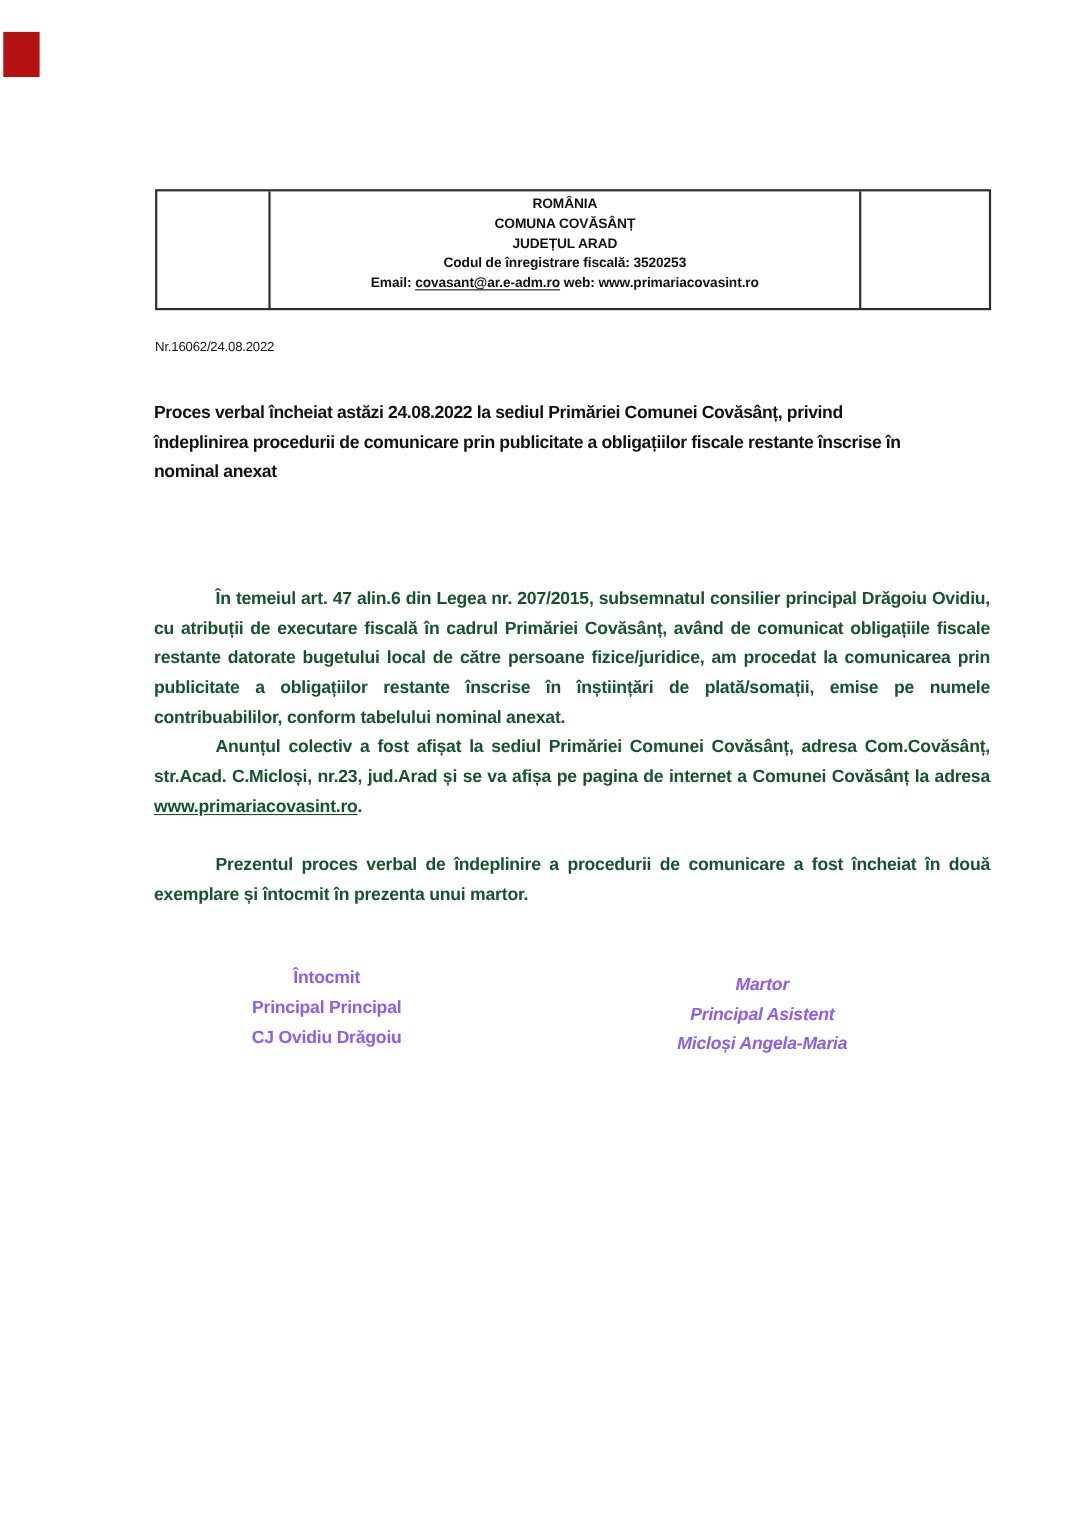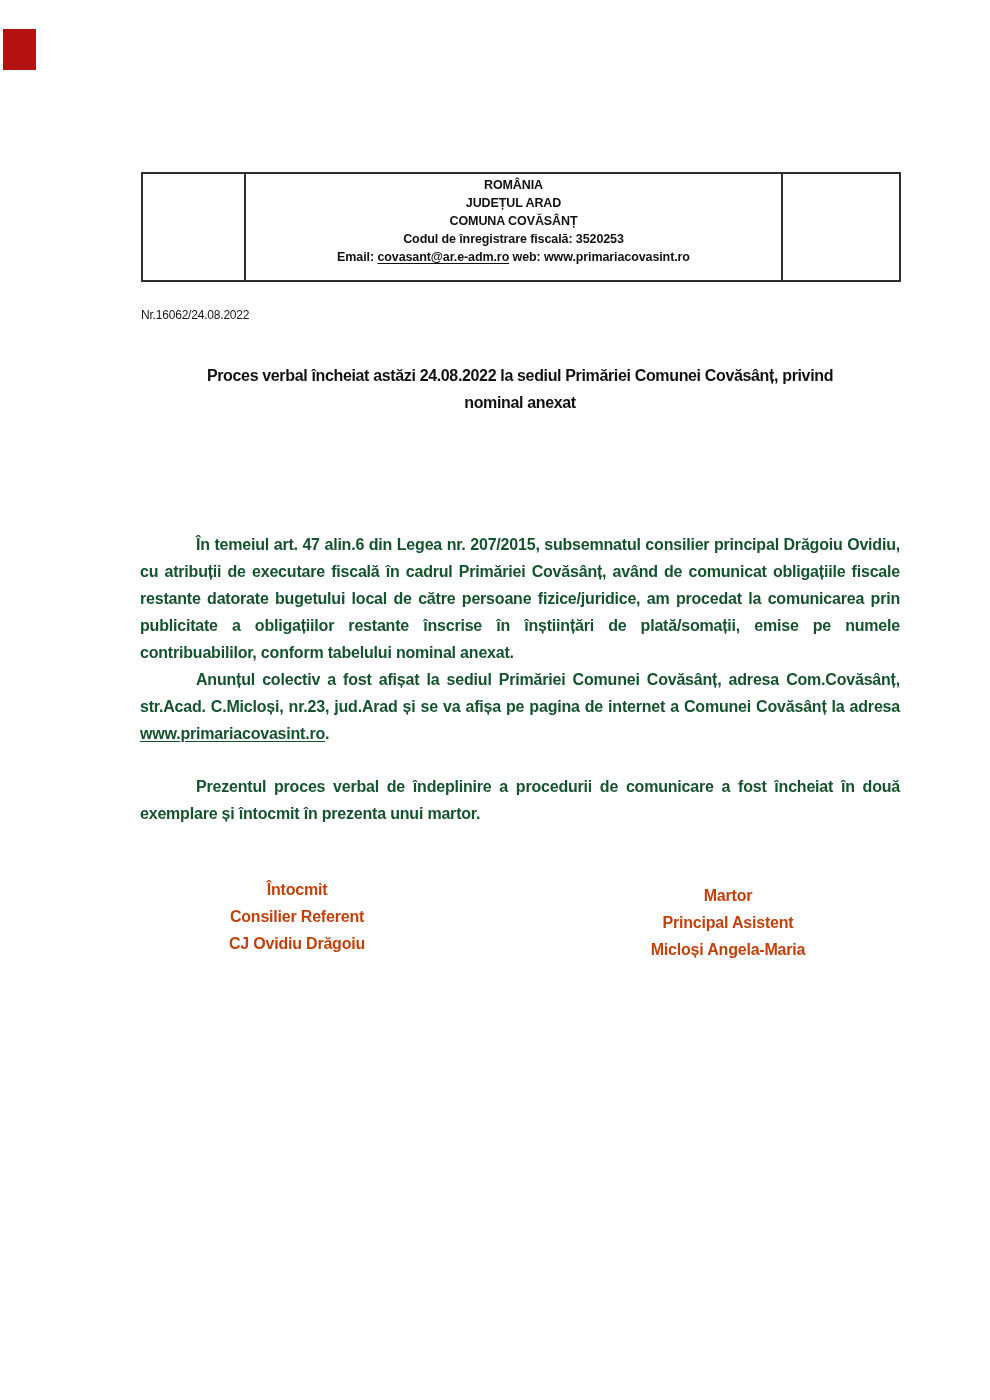"JUDEȚUL ARAD" div { order: before "COMUNA COVĂSÂNȚ" -> after "COMUNA COVĂSÂNȚ" }
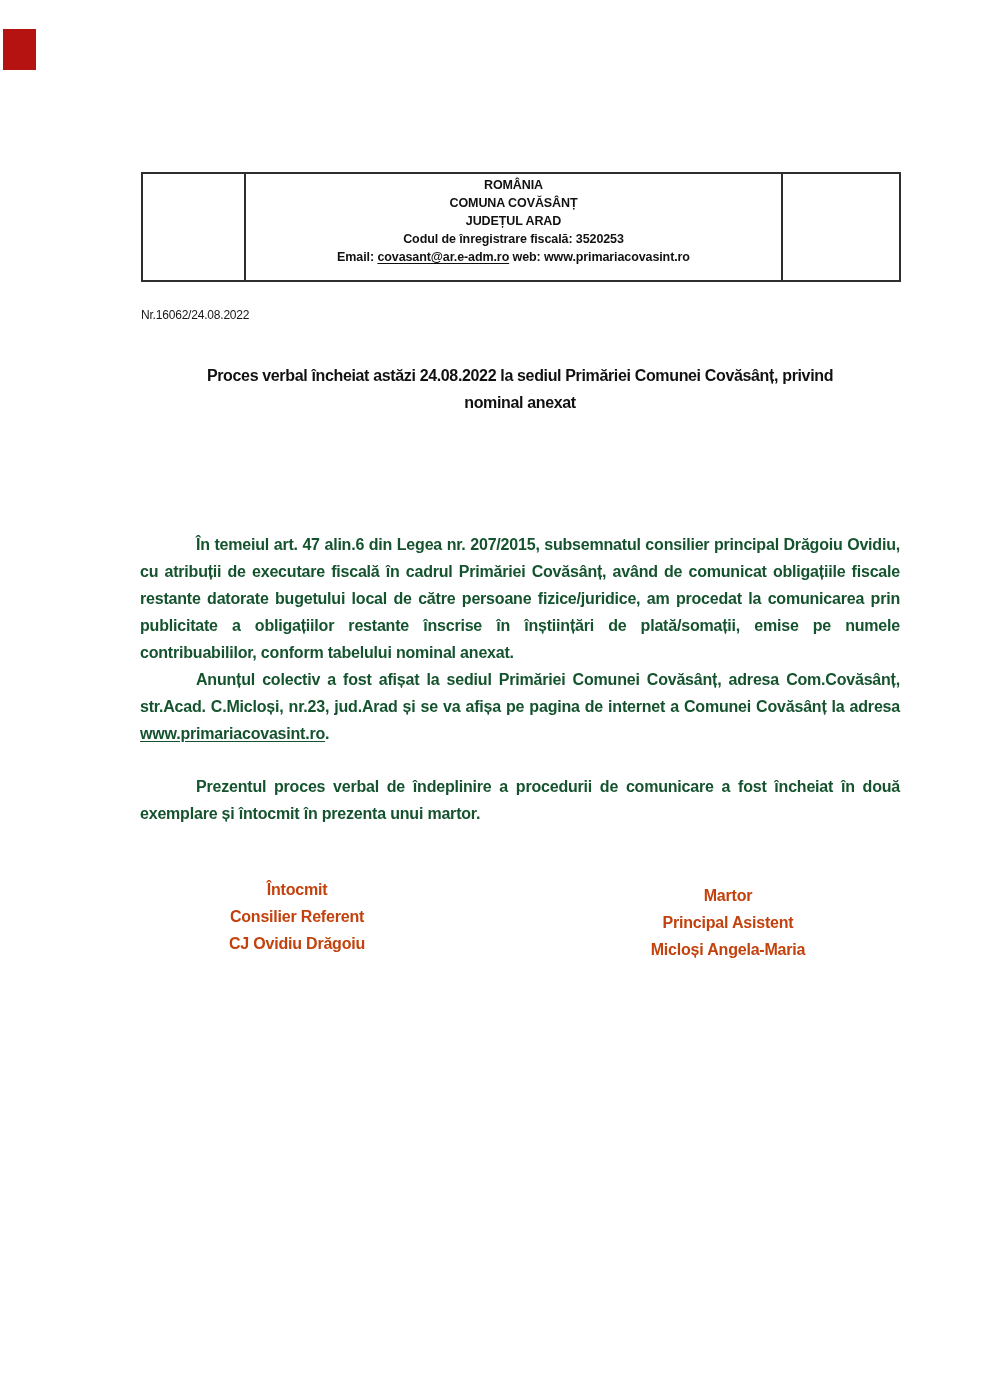"Proces verbal încheiat astăzi 24.08.2022" .title { align-items: center -> none }
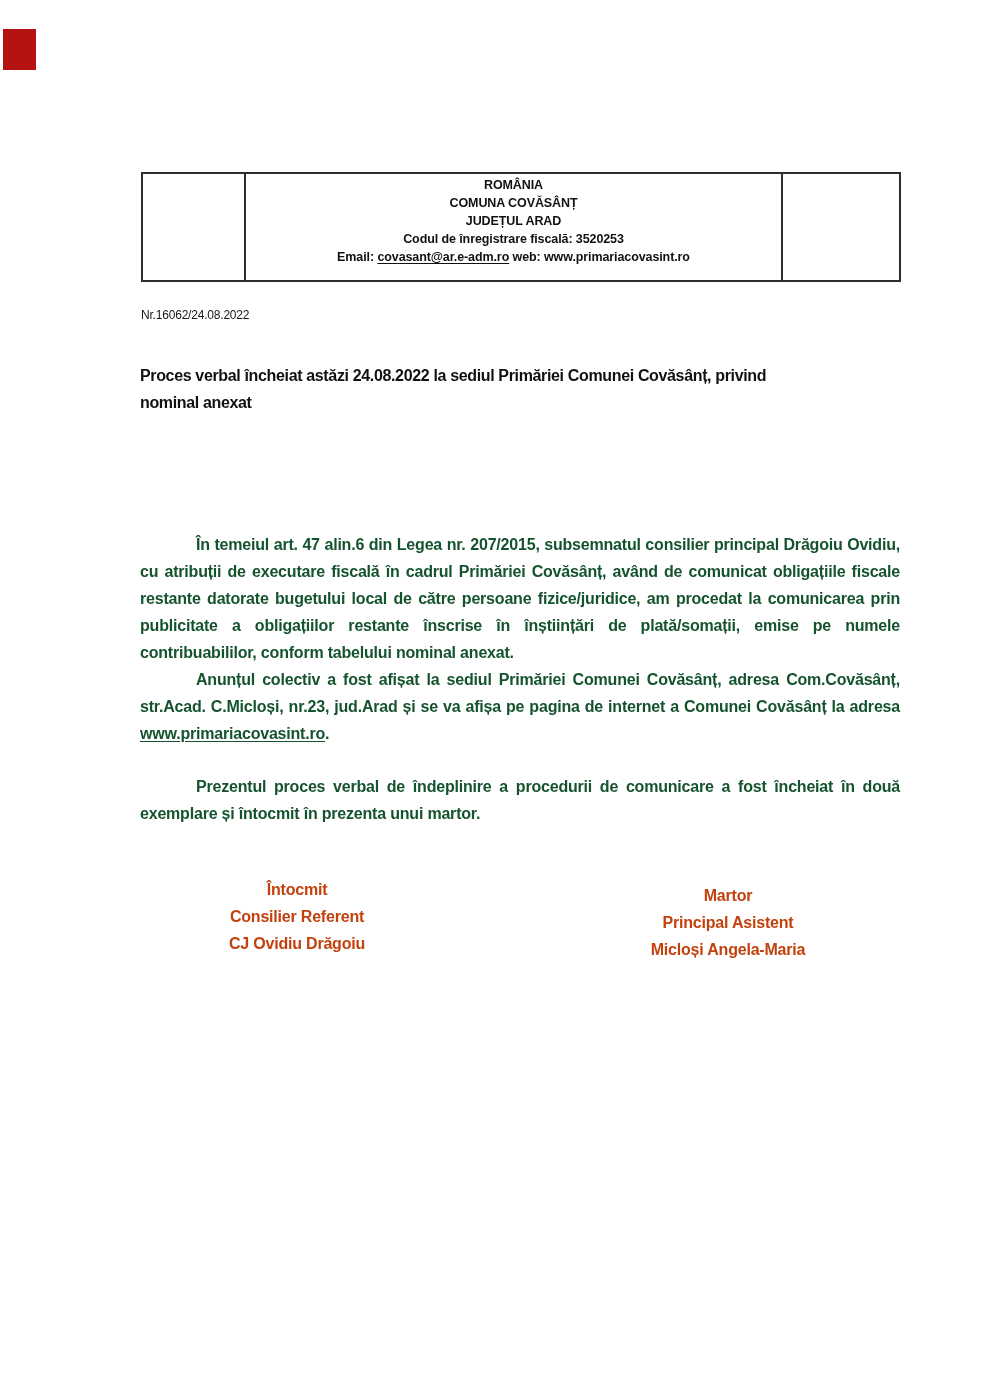"îndeplinirea procedurii de comunicare" div { html: none -> <div>îndeplinirea procedurii de comunicare prin publicitate a obligațiilor fiscale restante înscrise în</div> }
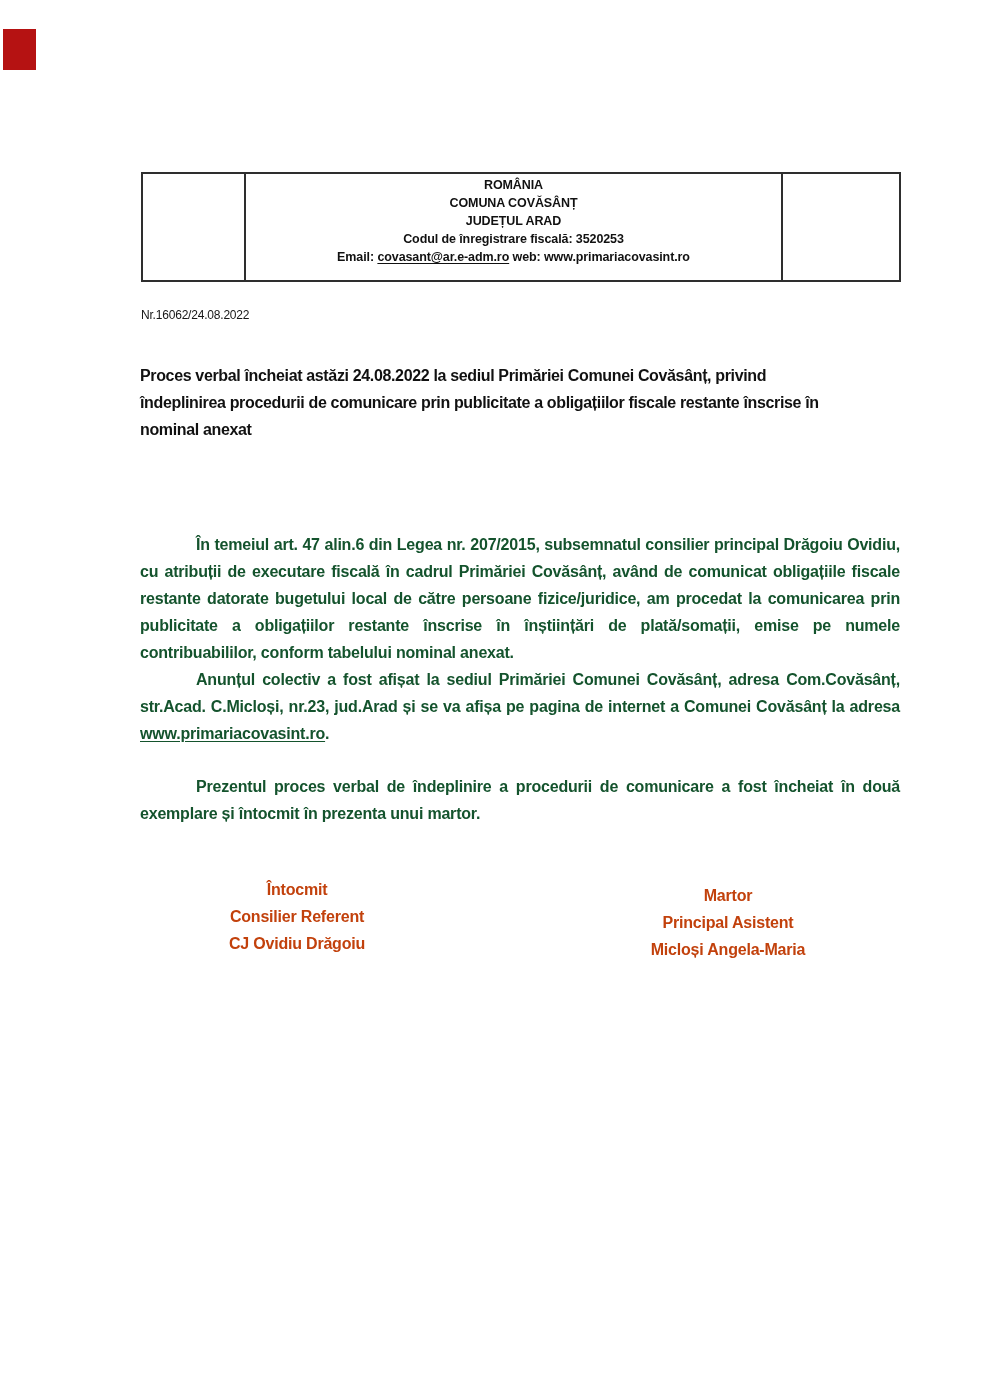"Întocmit" .sig { color: #c2410c -> #8b5cf6 }
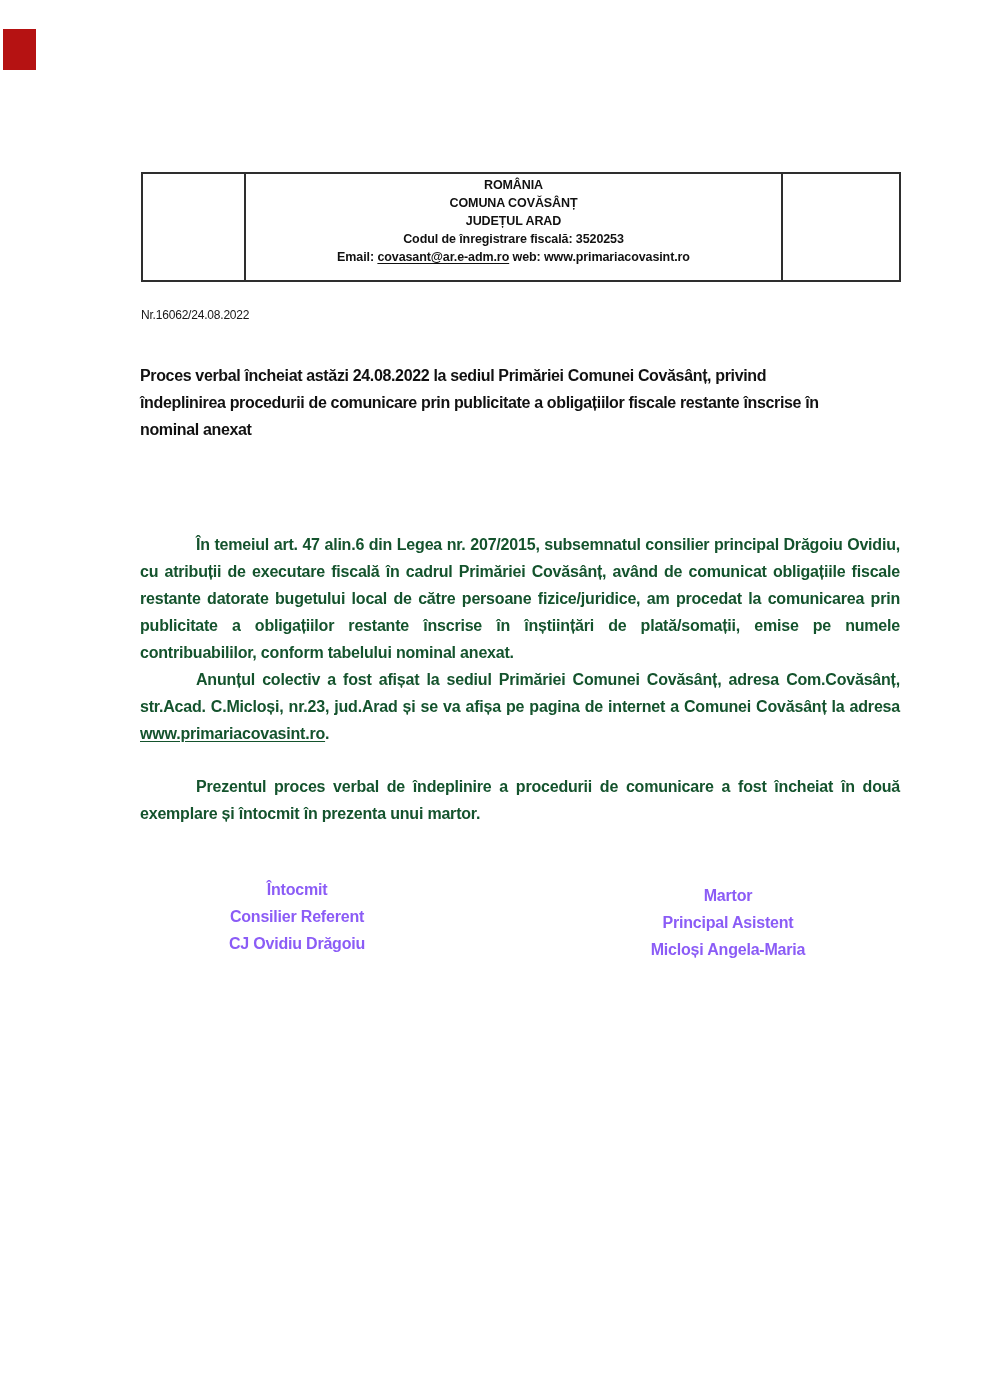"Martor" .sig-right { font-style: none -> italic; left: 607px -> 572px }
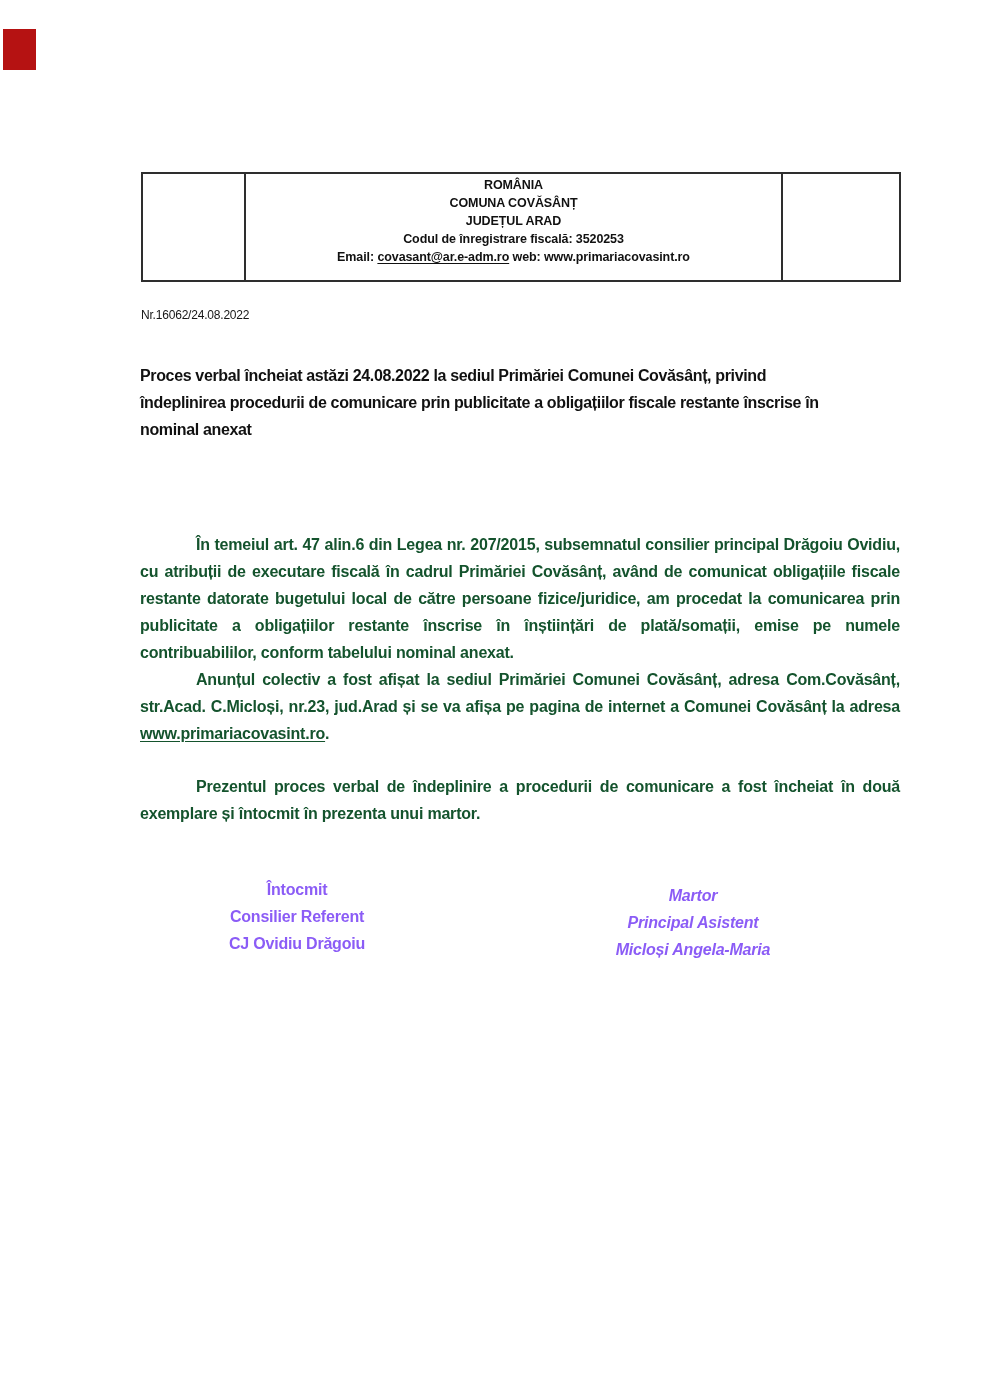"Consilier Referent" div { text: Consilier Referent -> Principal Principal }
